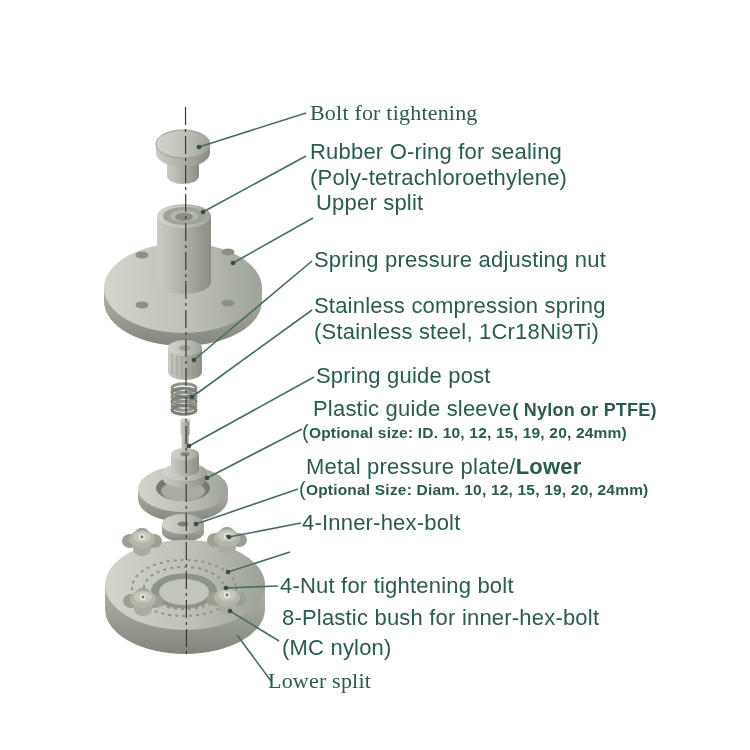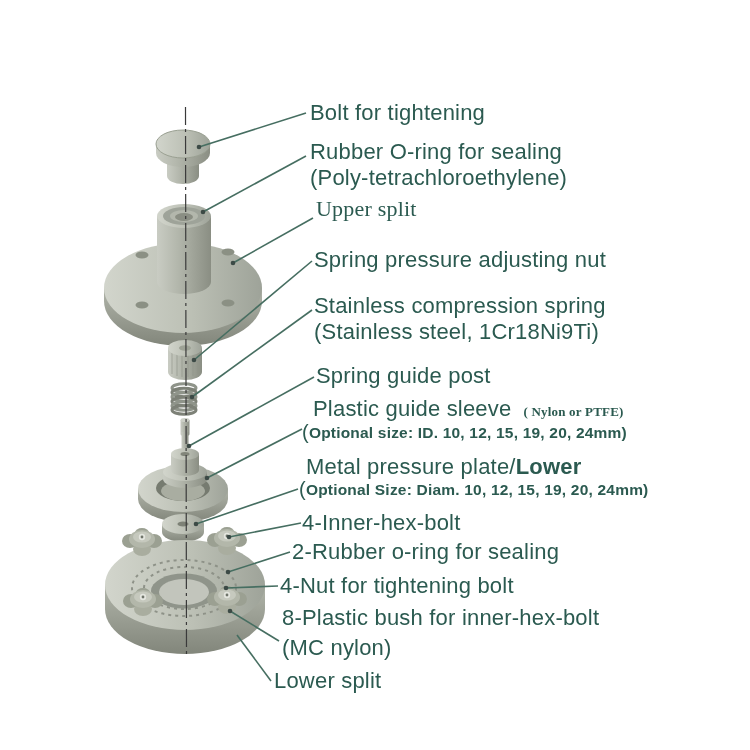"Bolt for tightening" div.lbl { font-family: none -> Liberation Serif, serif }
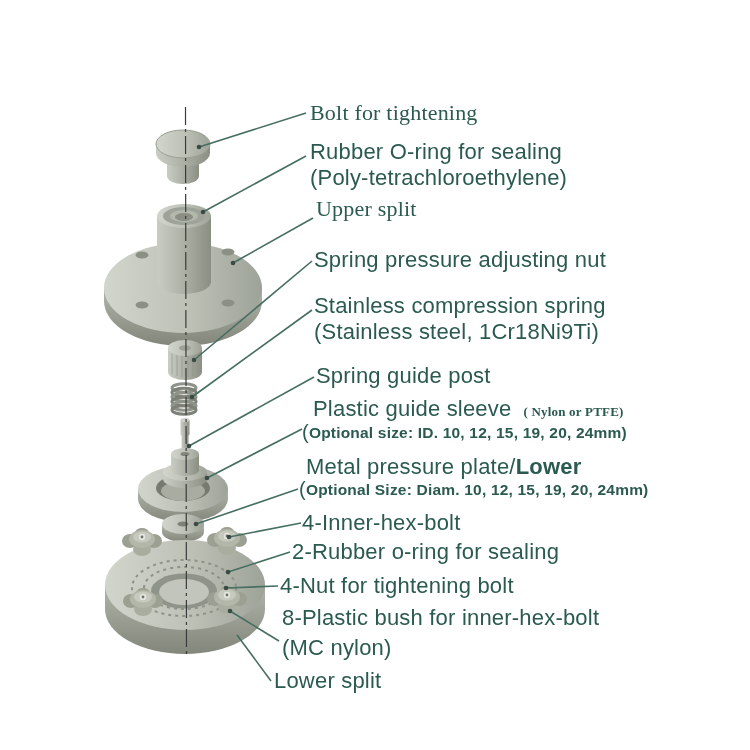"Upper split" div.lbl { font-family: Liberation Serif, serif -> none; top: 196px -> 190px }
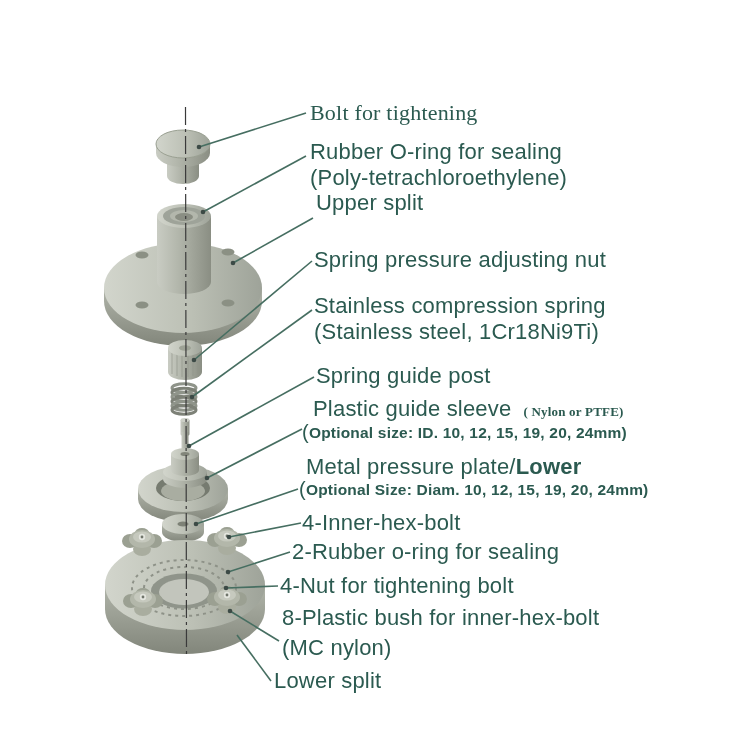"( Nylon or PTFE)" .note-bold { font-family: Liberation Serif, serif -> none; font-size: 13px -> 18px; margin-left: 12px -> 1px }
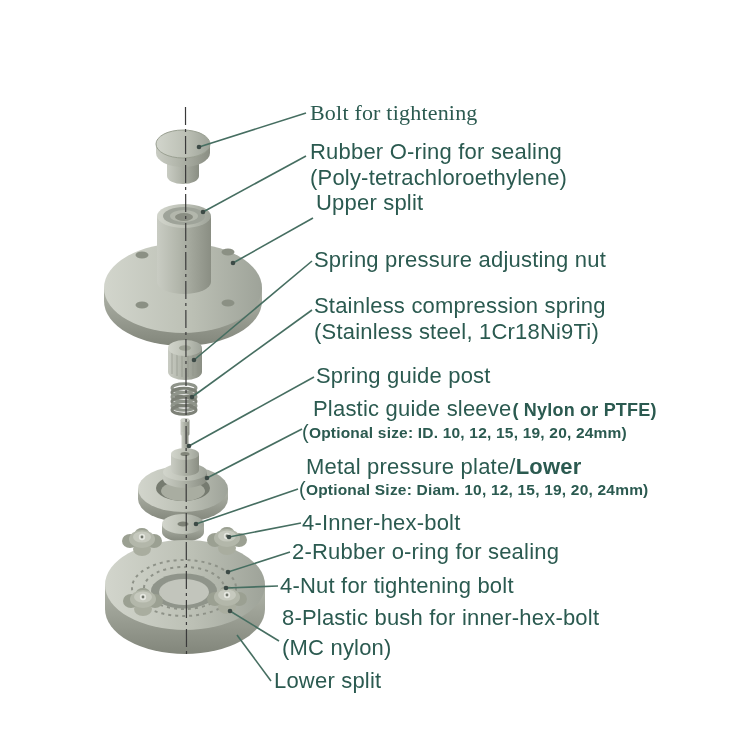"2-Rubber o-ring for sealing" div.lbl { html: <div> <span>2-Rubber o-ring for sealing</span> </div> -> none }
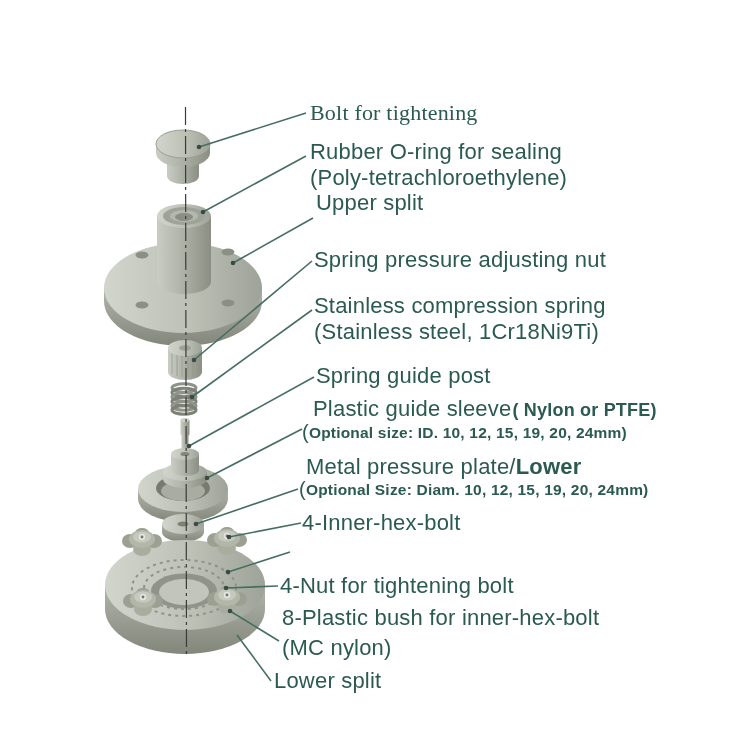"Lower split" div.lbl { font-family: none -> Liberation Serif, serif; left: 274px -> 268px }
